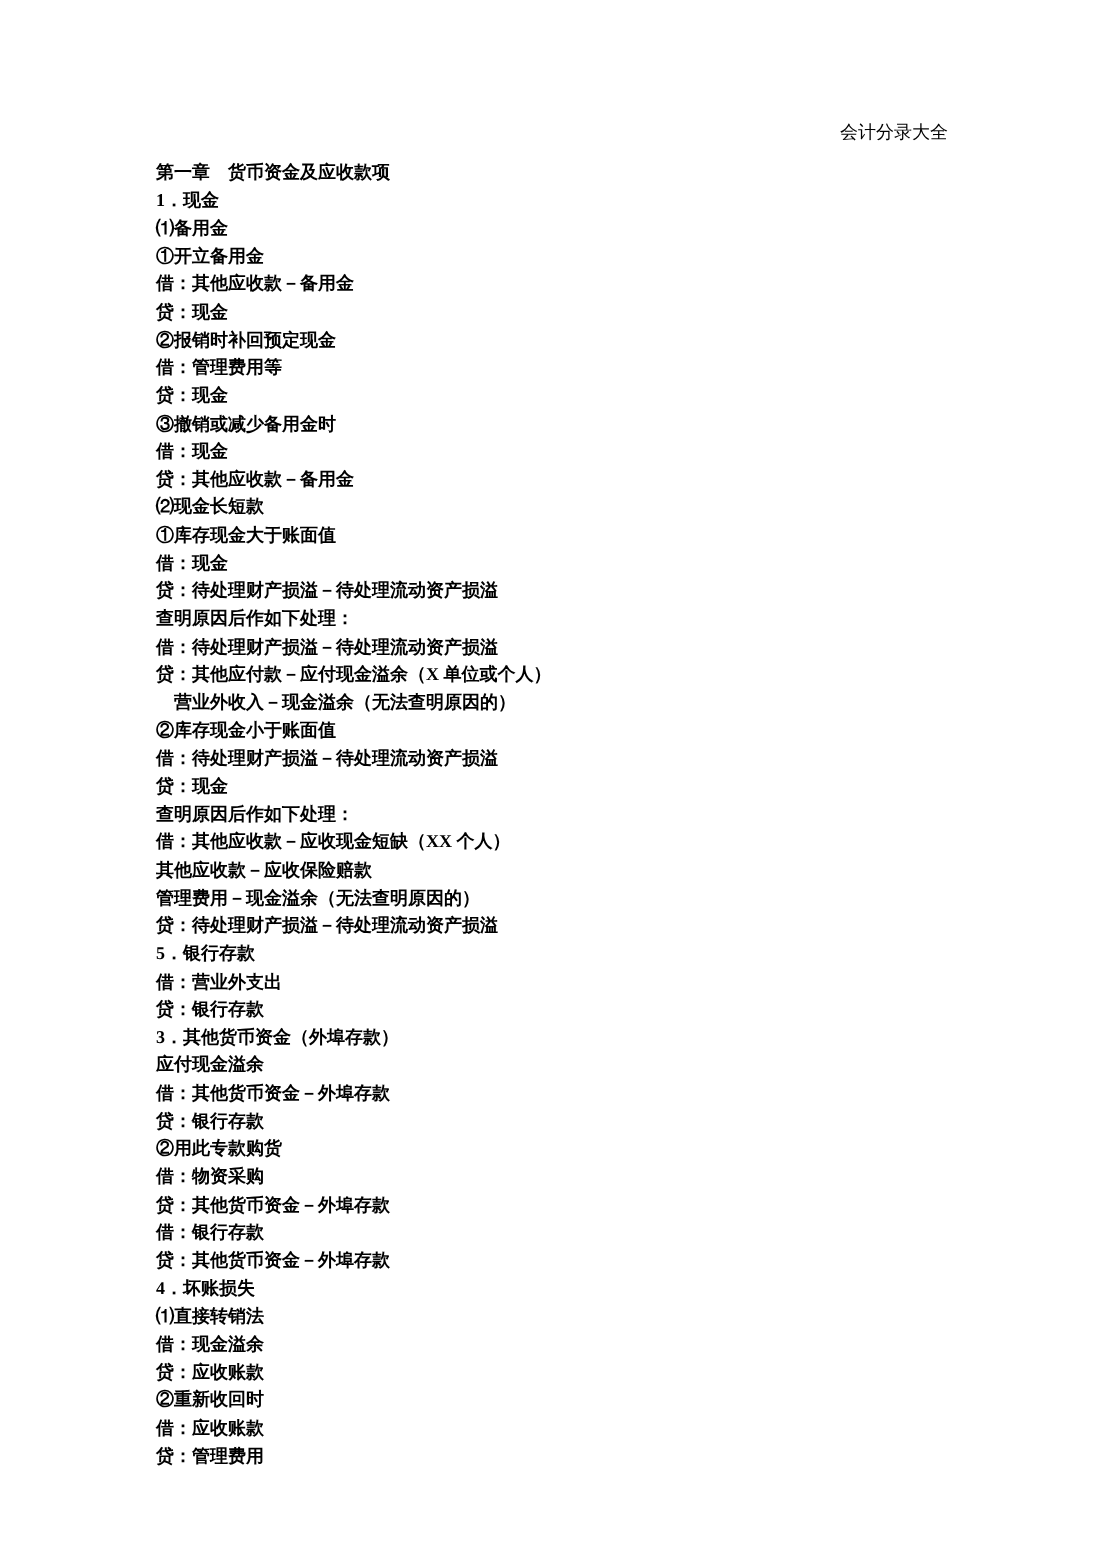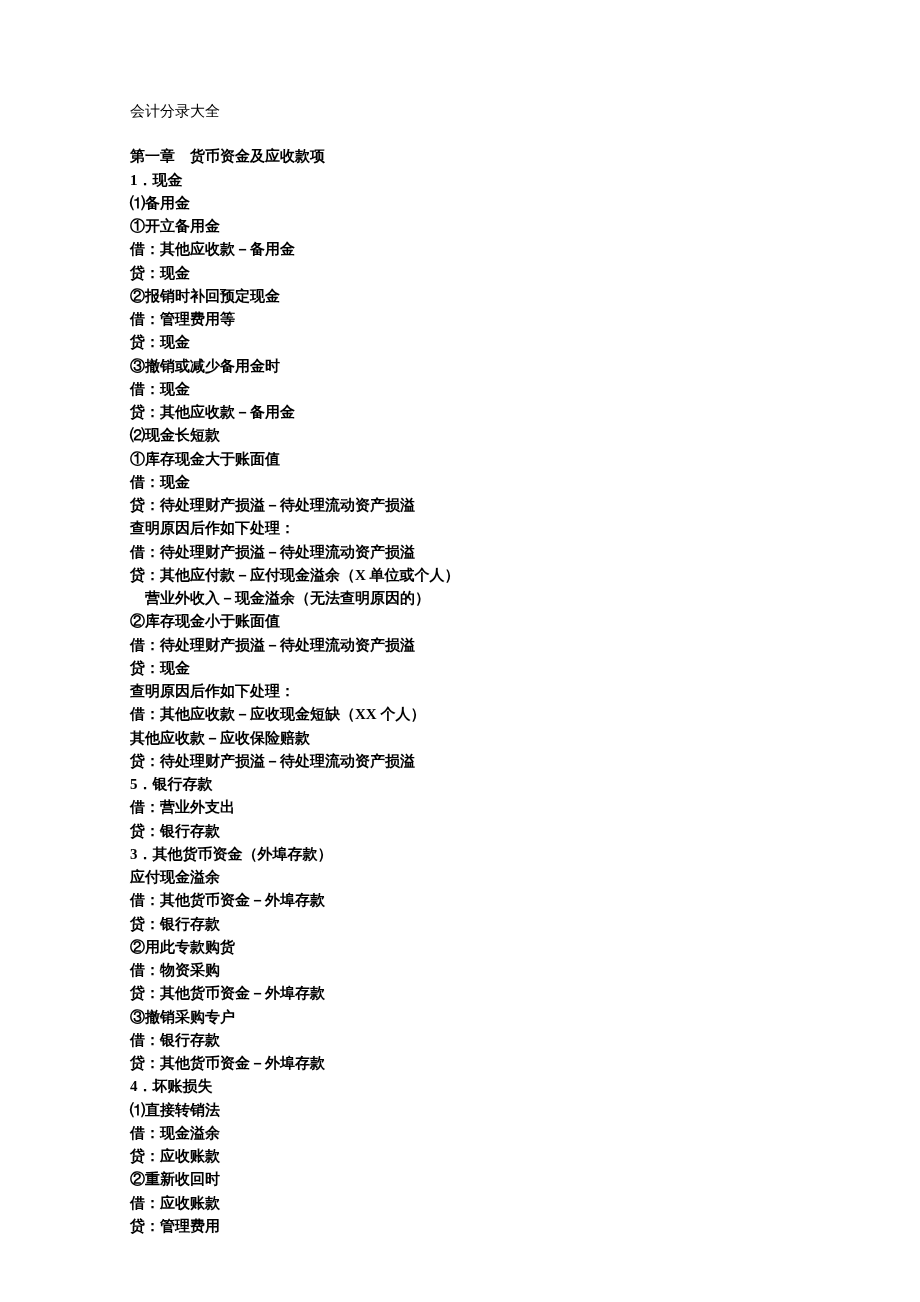"会计分录大全" .title { margin-bottom: 22px -> 10px; text-align: none -> right }
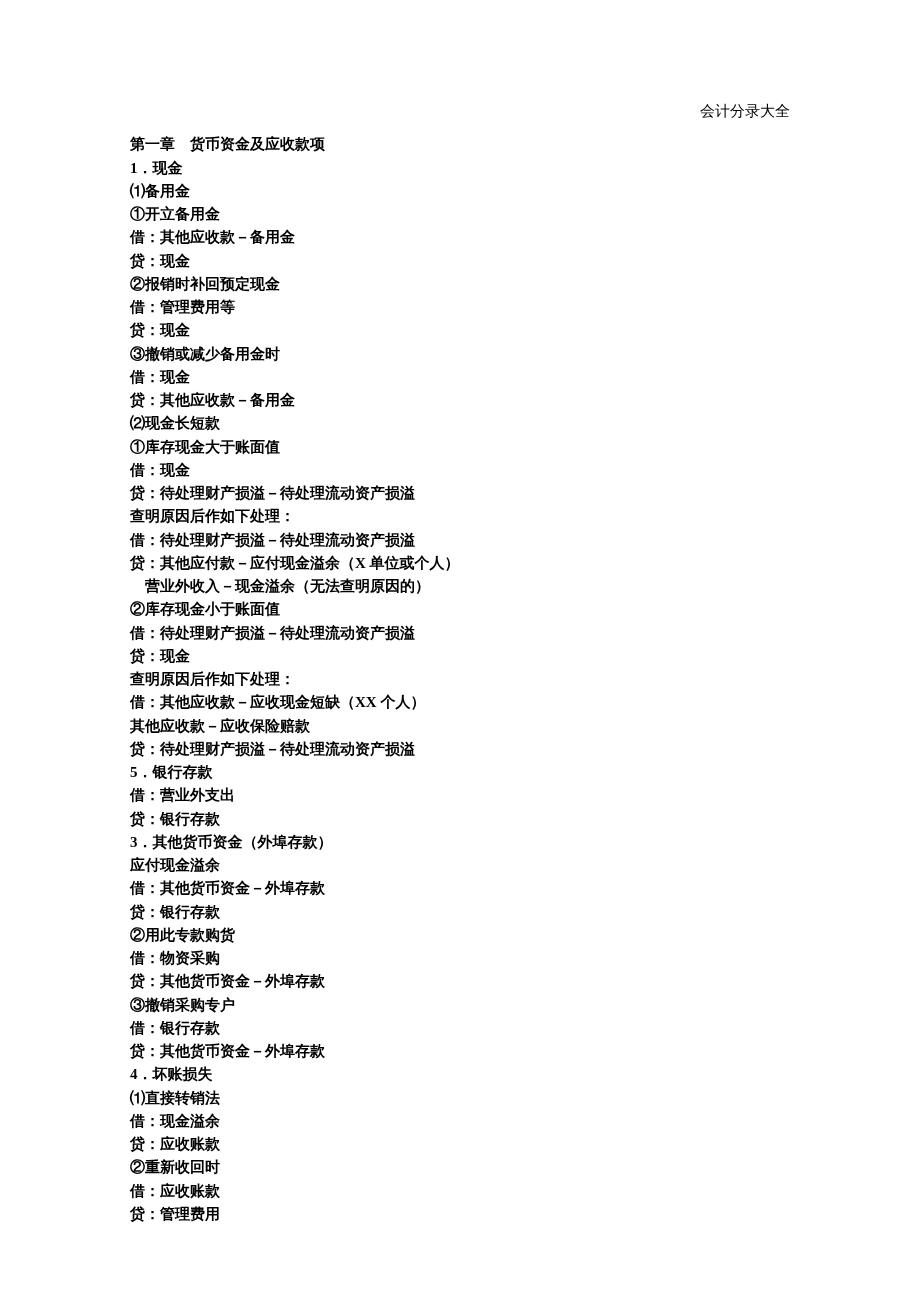"管理费用－现金溢余（无法查明原因的）" div.line { html: none -> <div>管理费用－现金溢余（无法查明原因的）</div> }
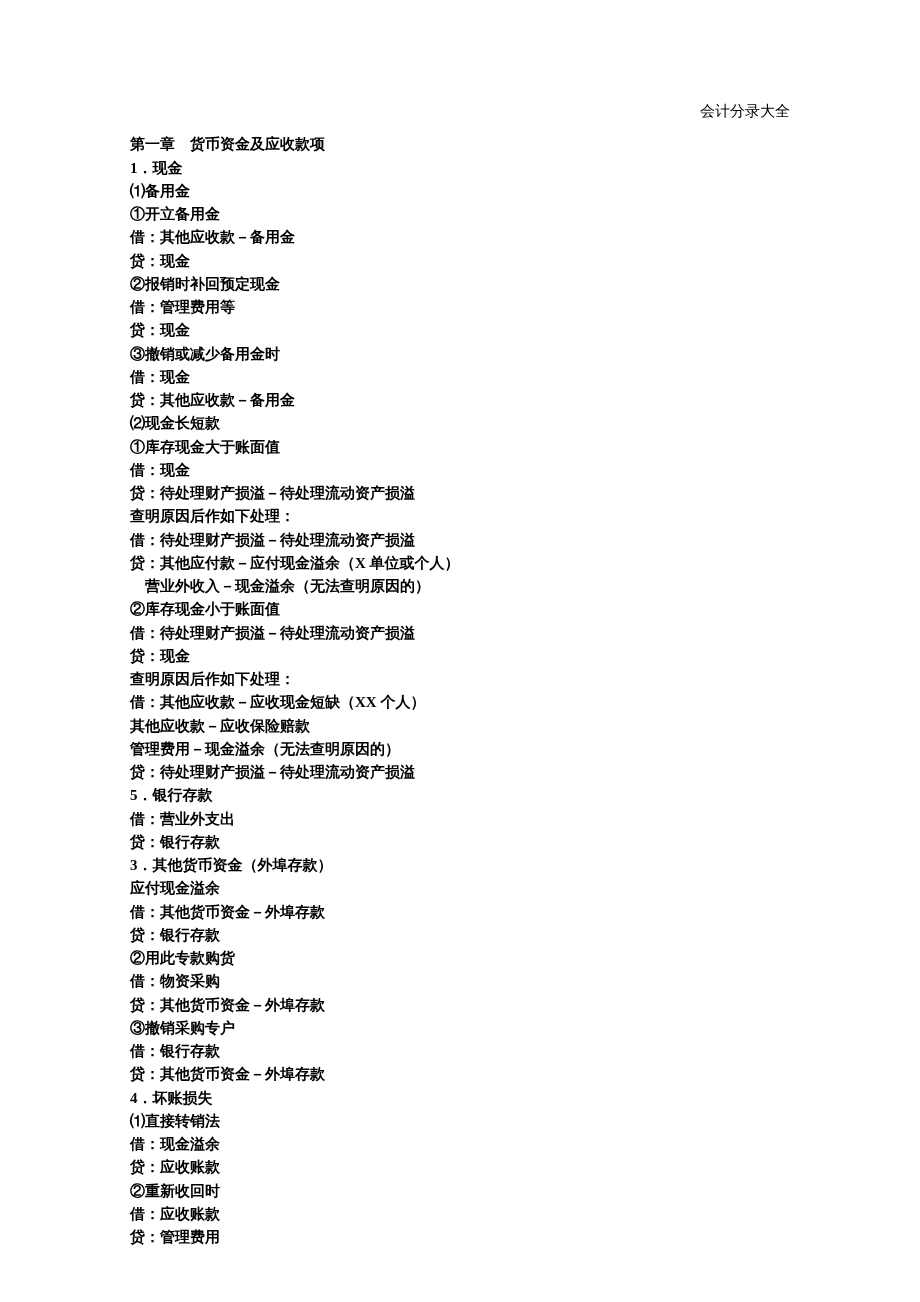"③撤销采购专户" div.line { html: <div>③撤销采购专户</div> -> none }
